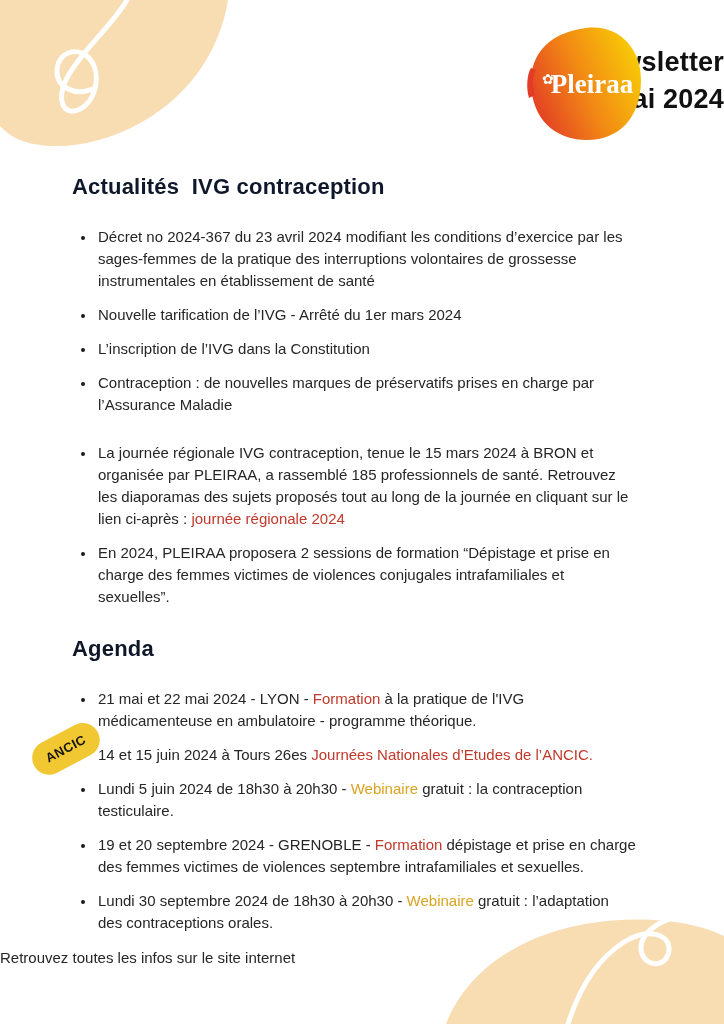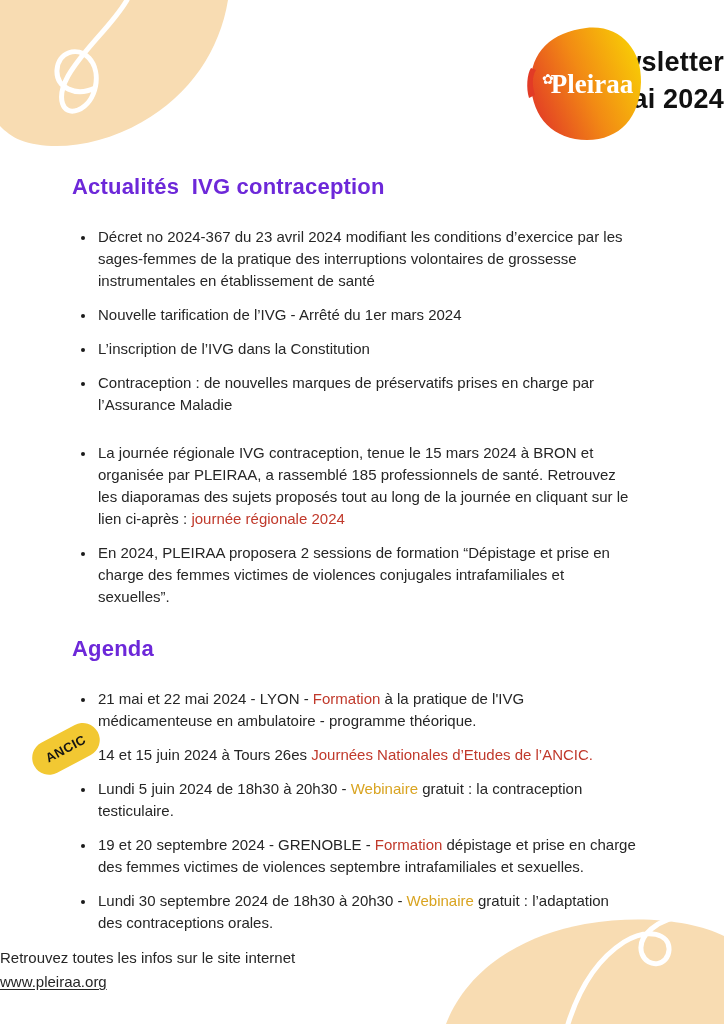"Actualités IVG contraception" .section-heading { color: #6d28d9 -> #0f172a }
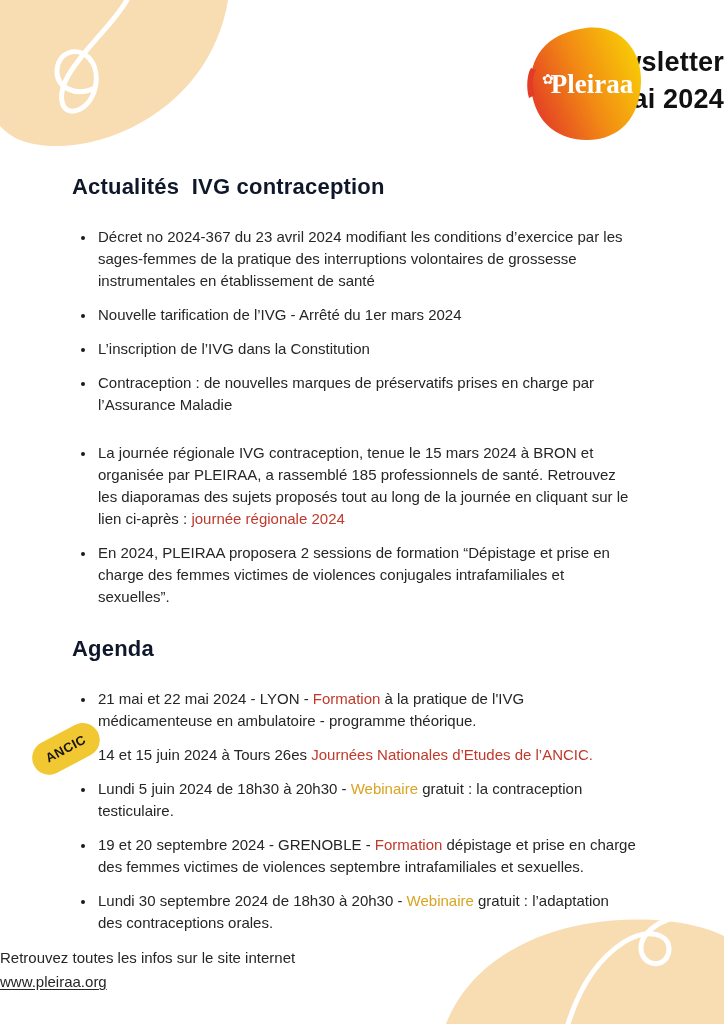"www.pleiraa.org" div { html: <div><span>www.pleiraa.org</span></div> -> none }
